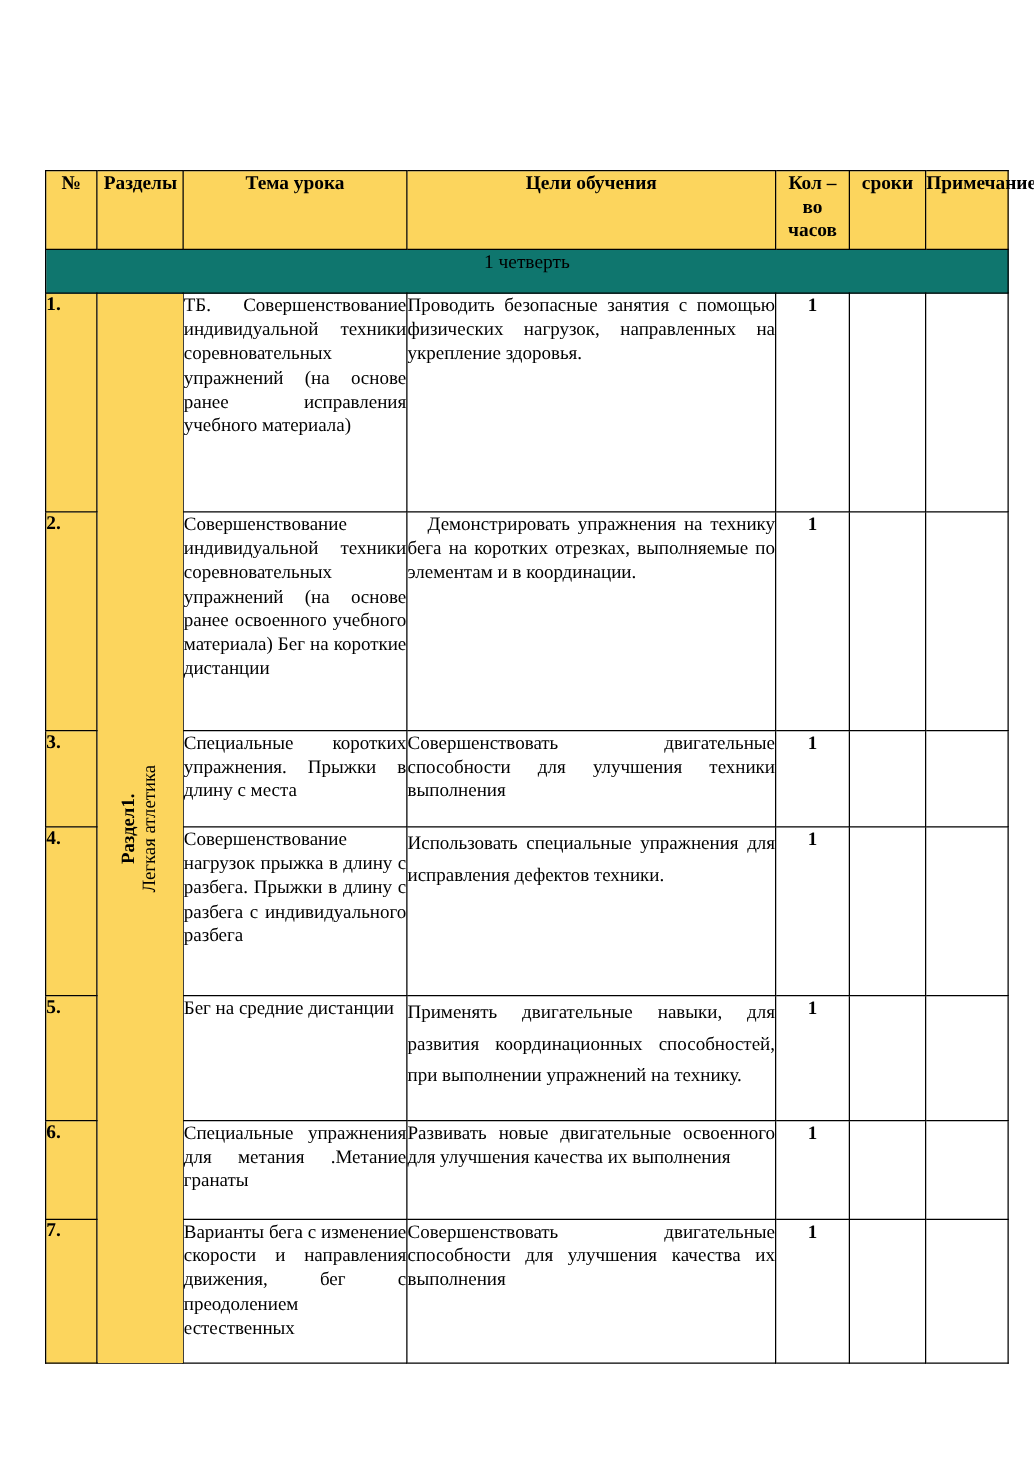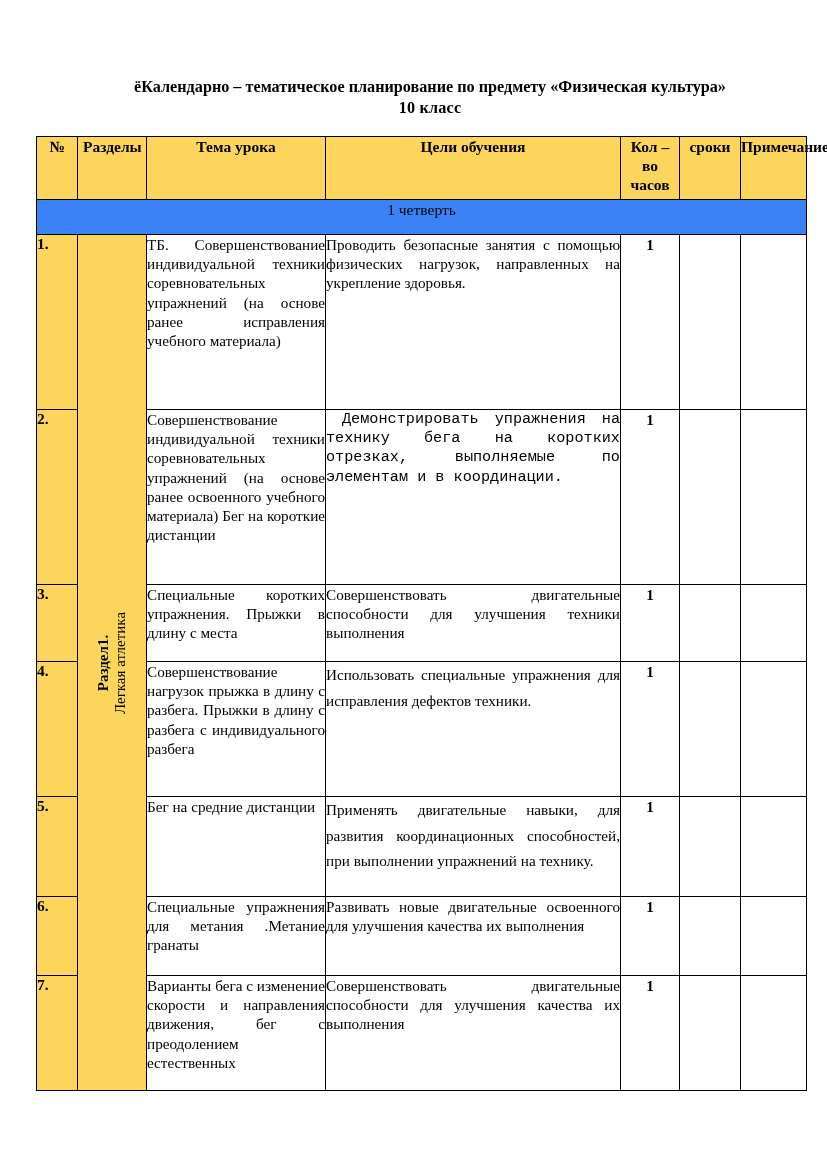"ёКалендарно – тематическое планирование" div.title-block { html: <div> <span>ёКалендарно – тематическое планирование по предмету «Физическая культура»</span> <span>10 класс</span> </div> -> none }
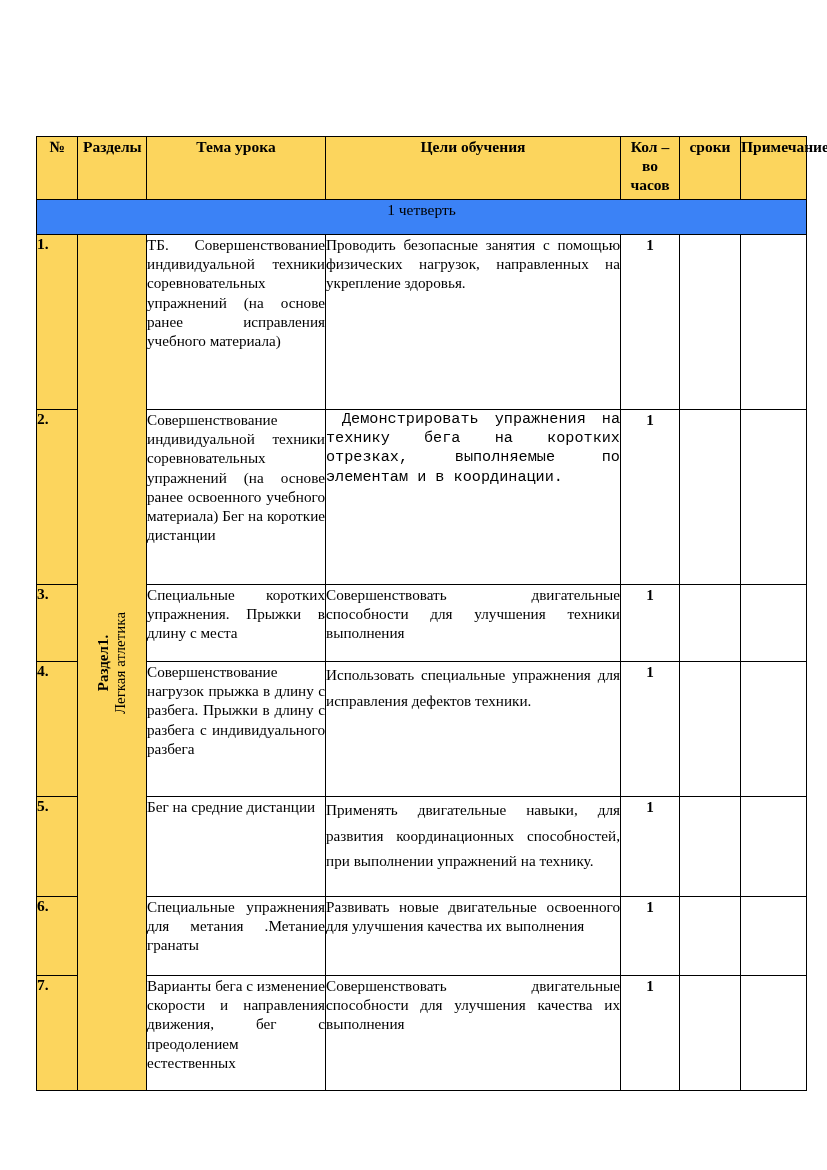"1 четверть" .quarter-cell { background: #3b82f6 -> #0f766e }
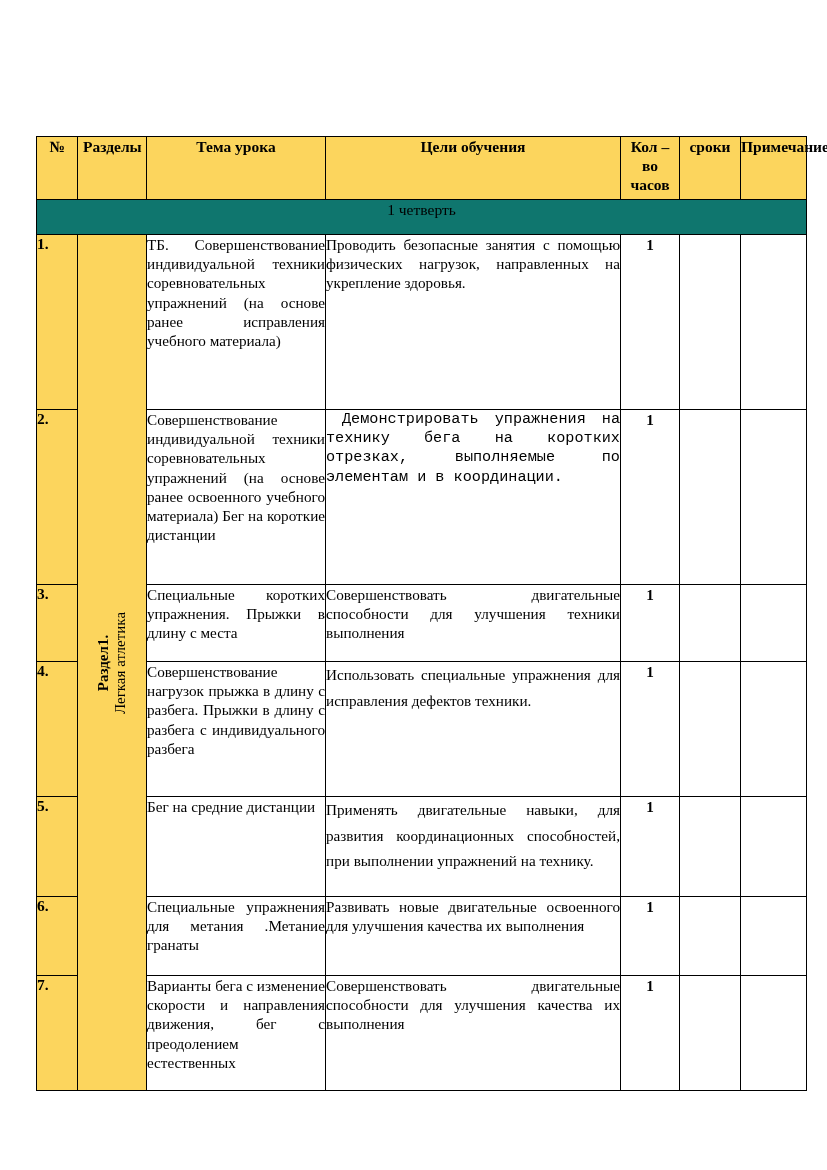"Демонстрировать упражнения на технику" .goal-cell.indent { font-family: Liberation Mono, monospace -> none }
